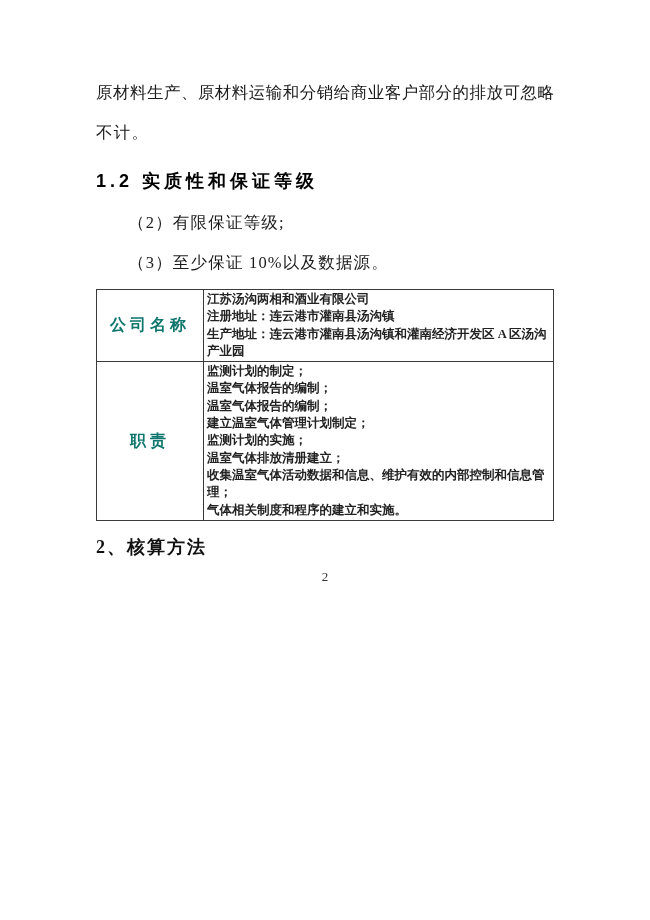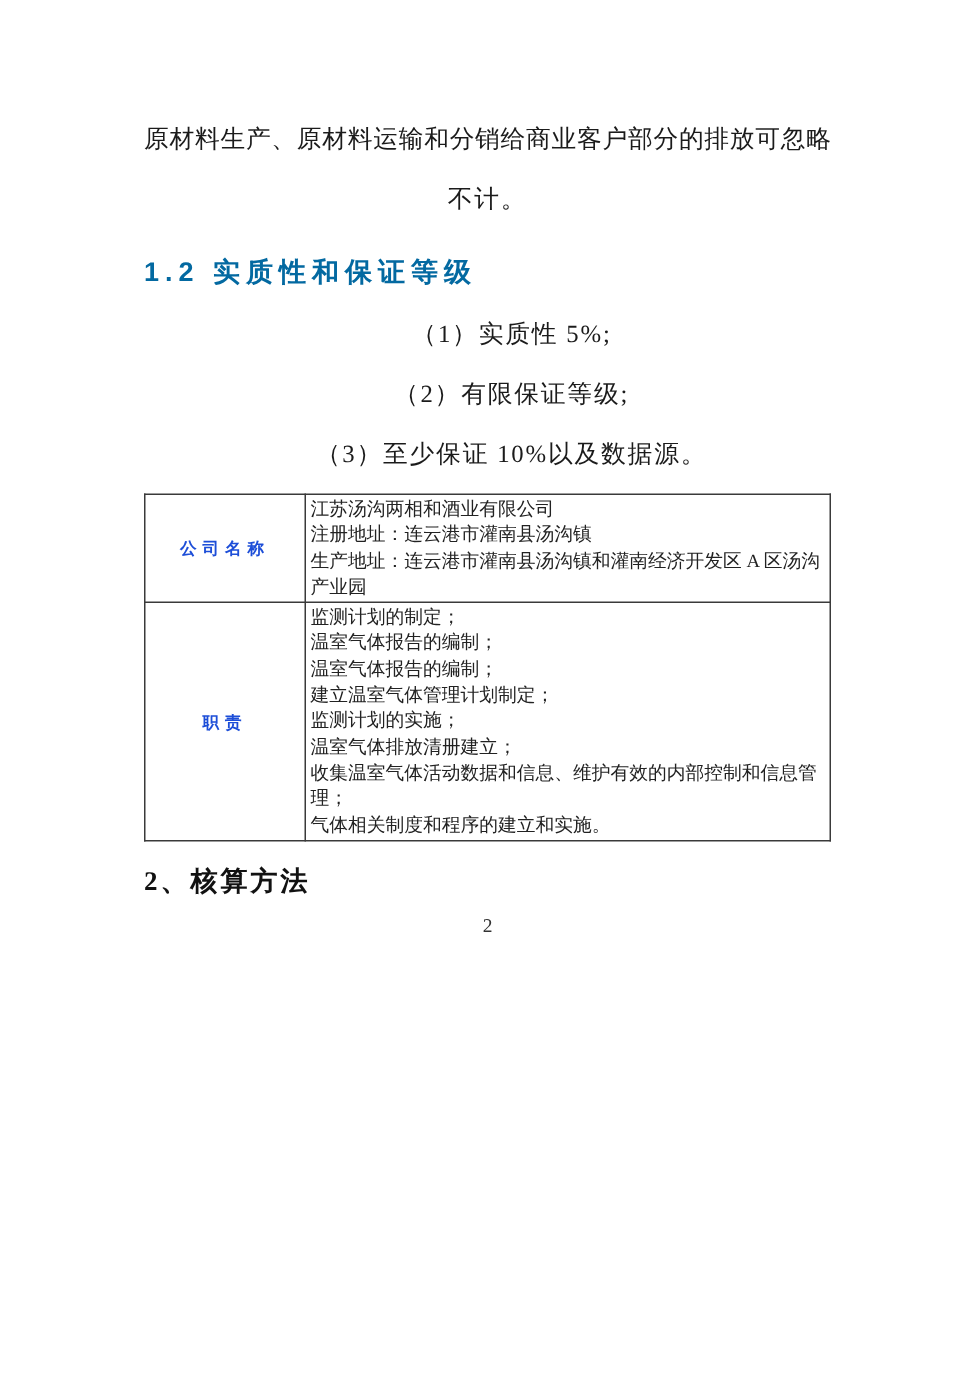"不计。" .bline { text-align: center -> none }
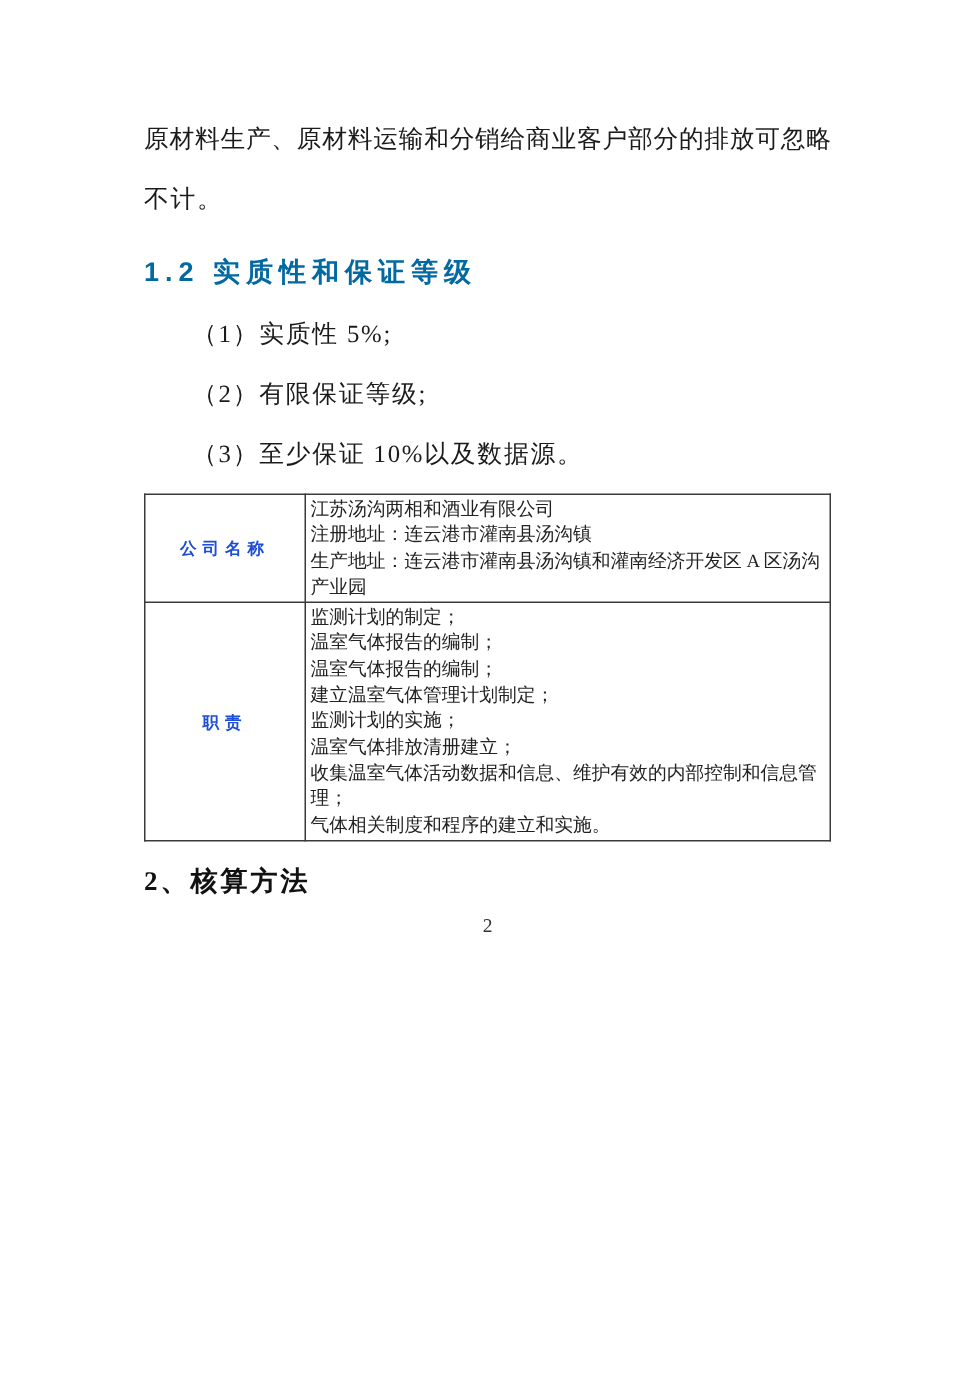"1.2 实质性和保证等级" .hnum { color: #0369a1 -> #000000 }
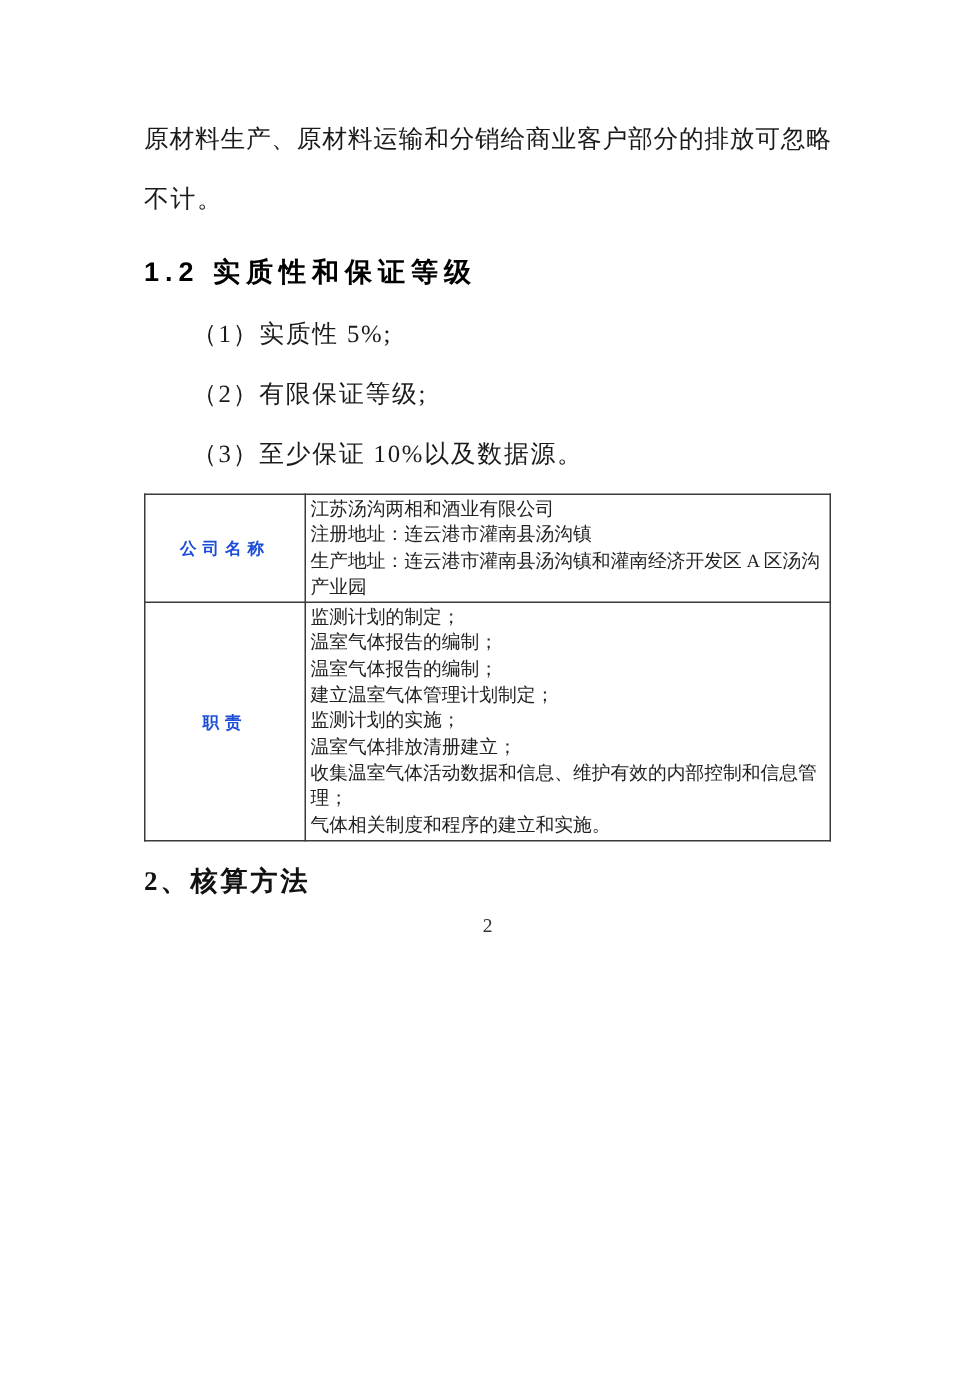"（1）实质性 5%;" div.bline { html: <div>（1）实质性 5%;</div> -> none }
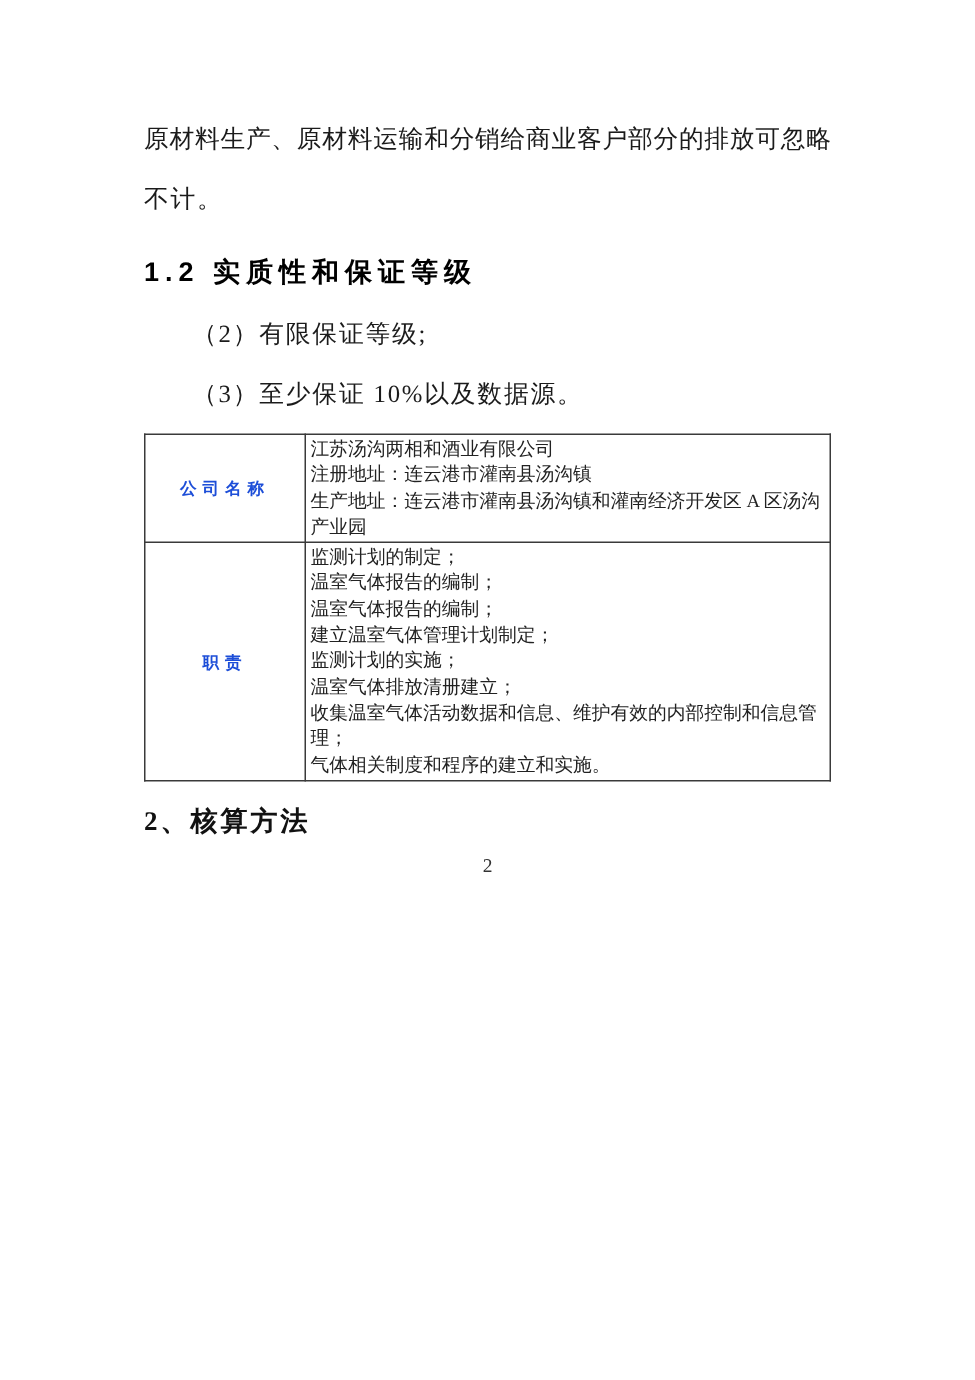"江苏汤沟两相和酒业有限公司" td.valcell { font-weight: normal -> bold }
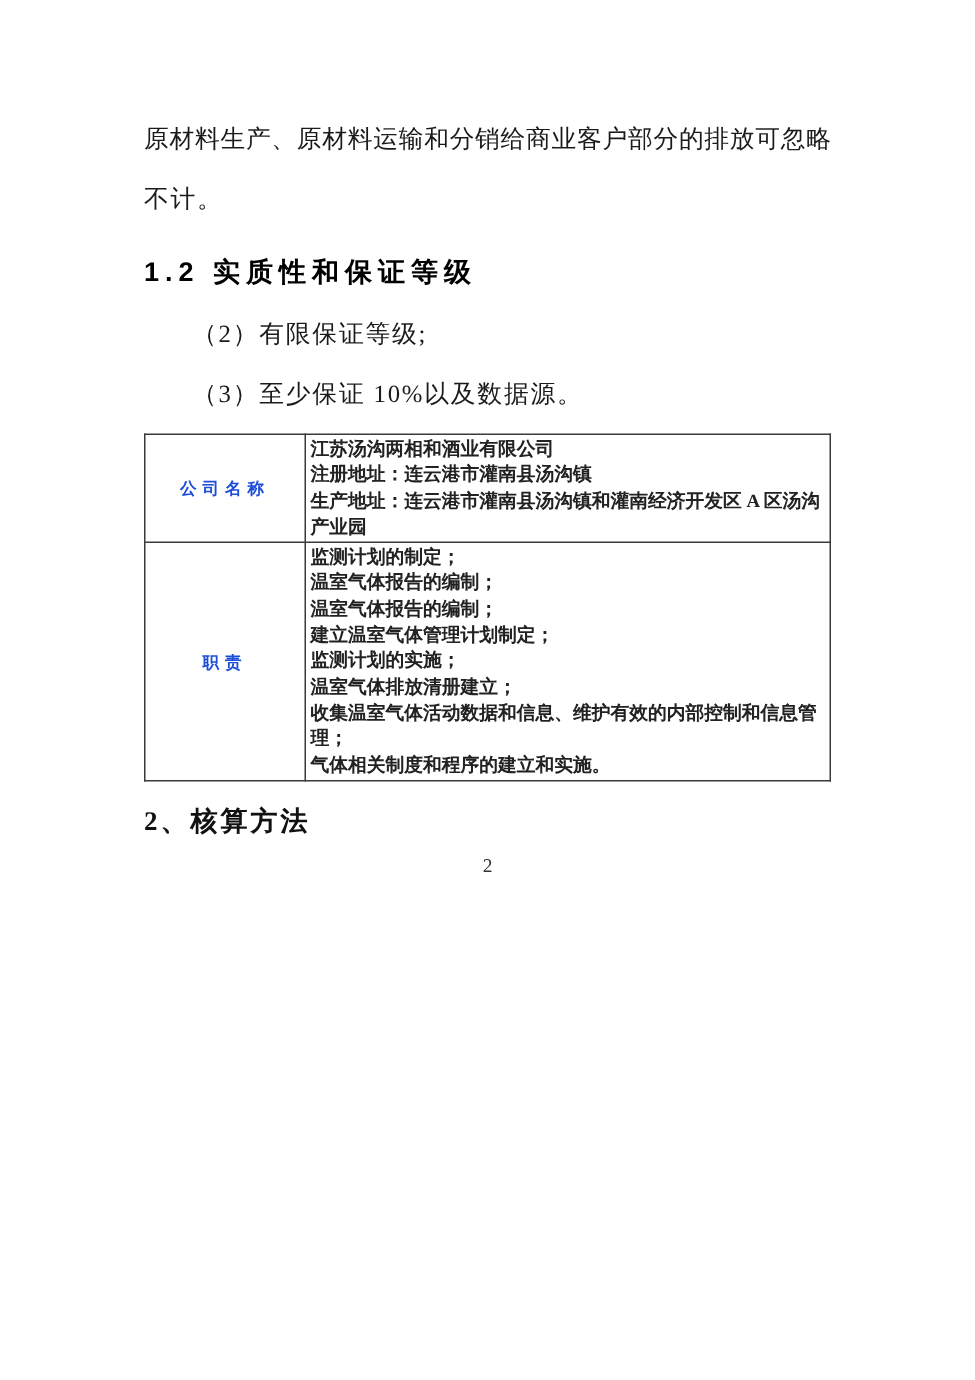"公司名称" td.labelcell { color: #1d4ed8 -> #0f766e; font-size: 11px -> 16px }
